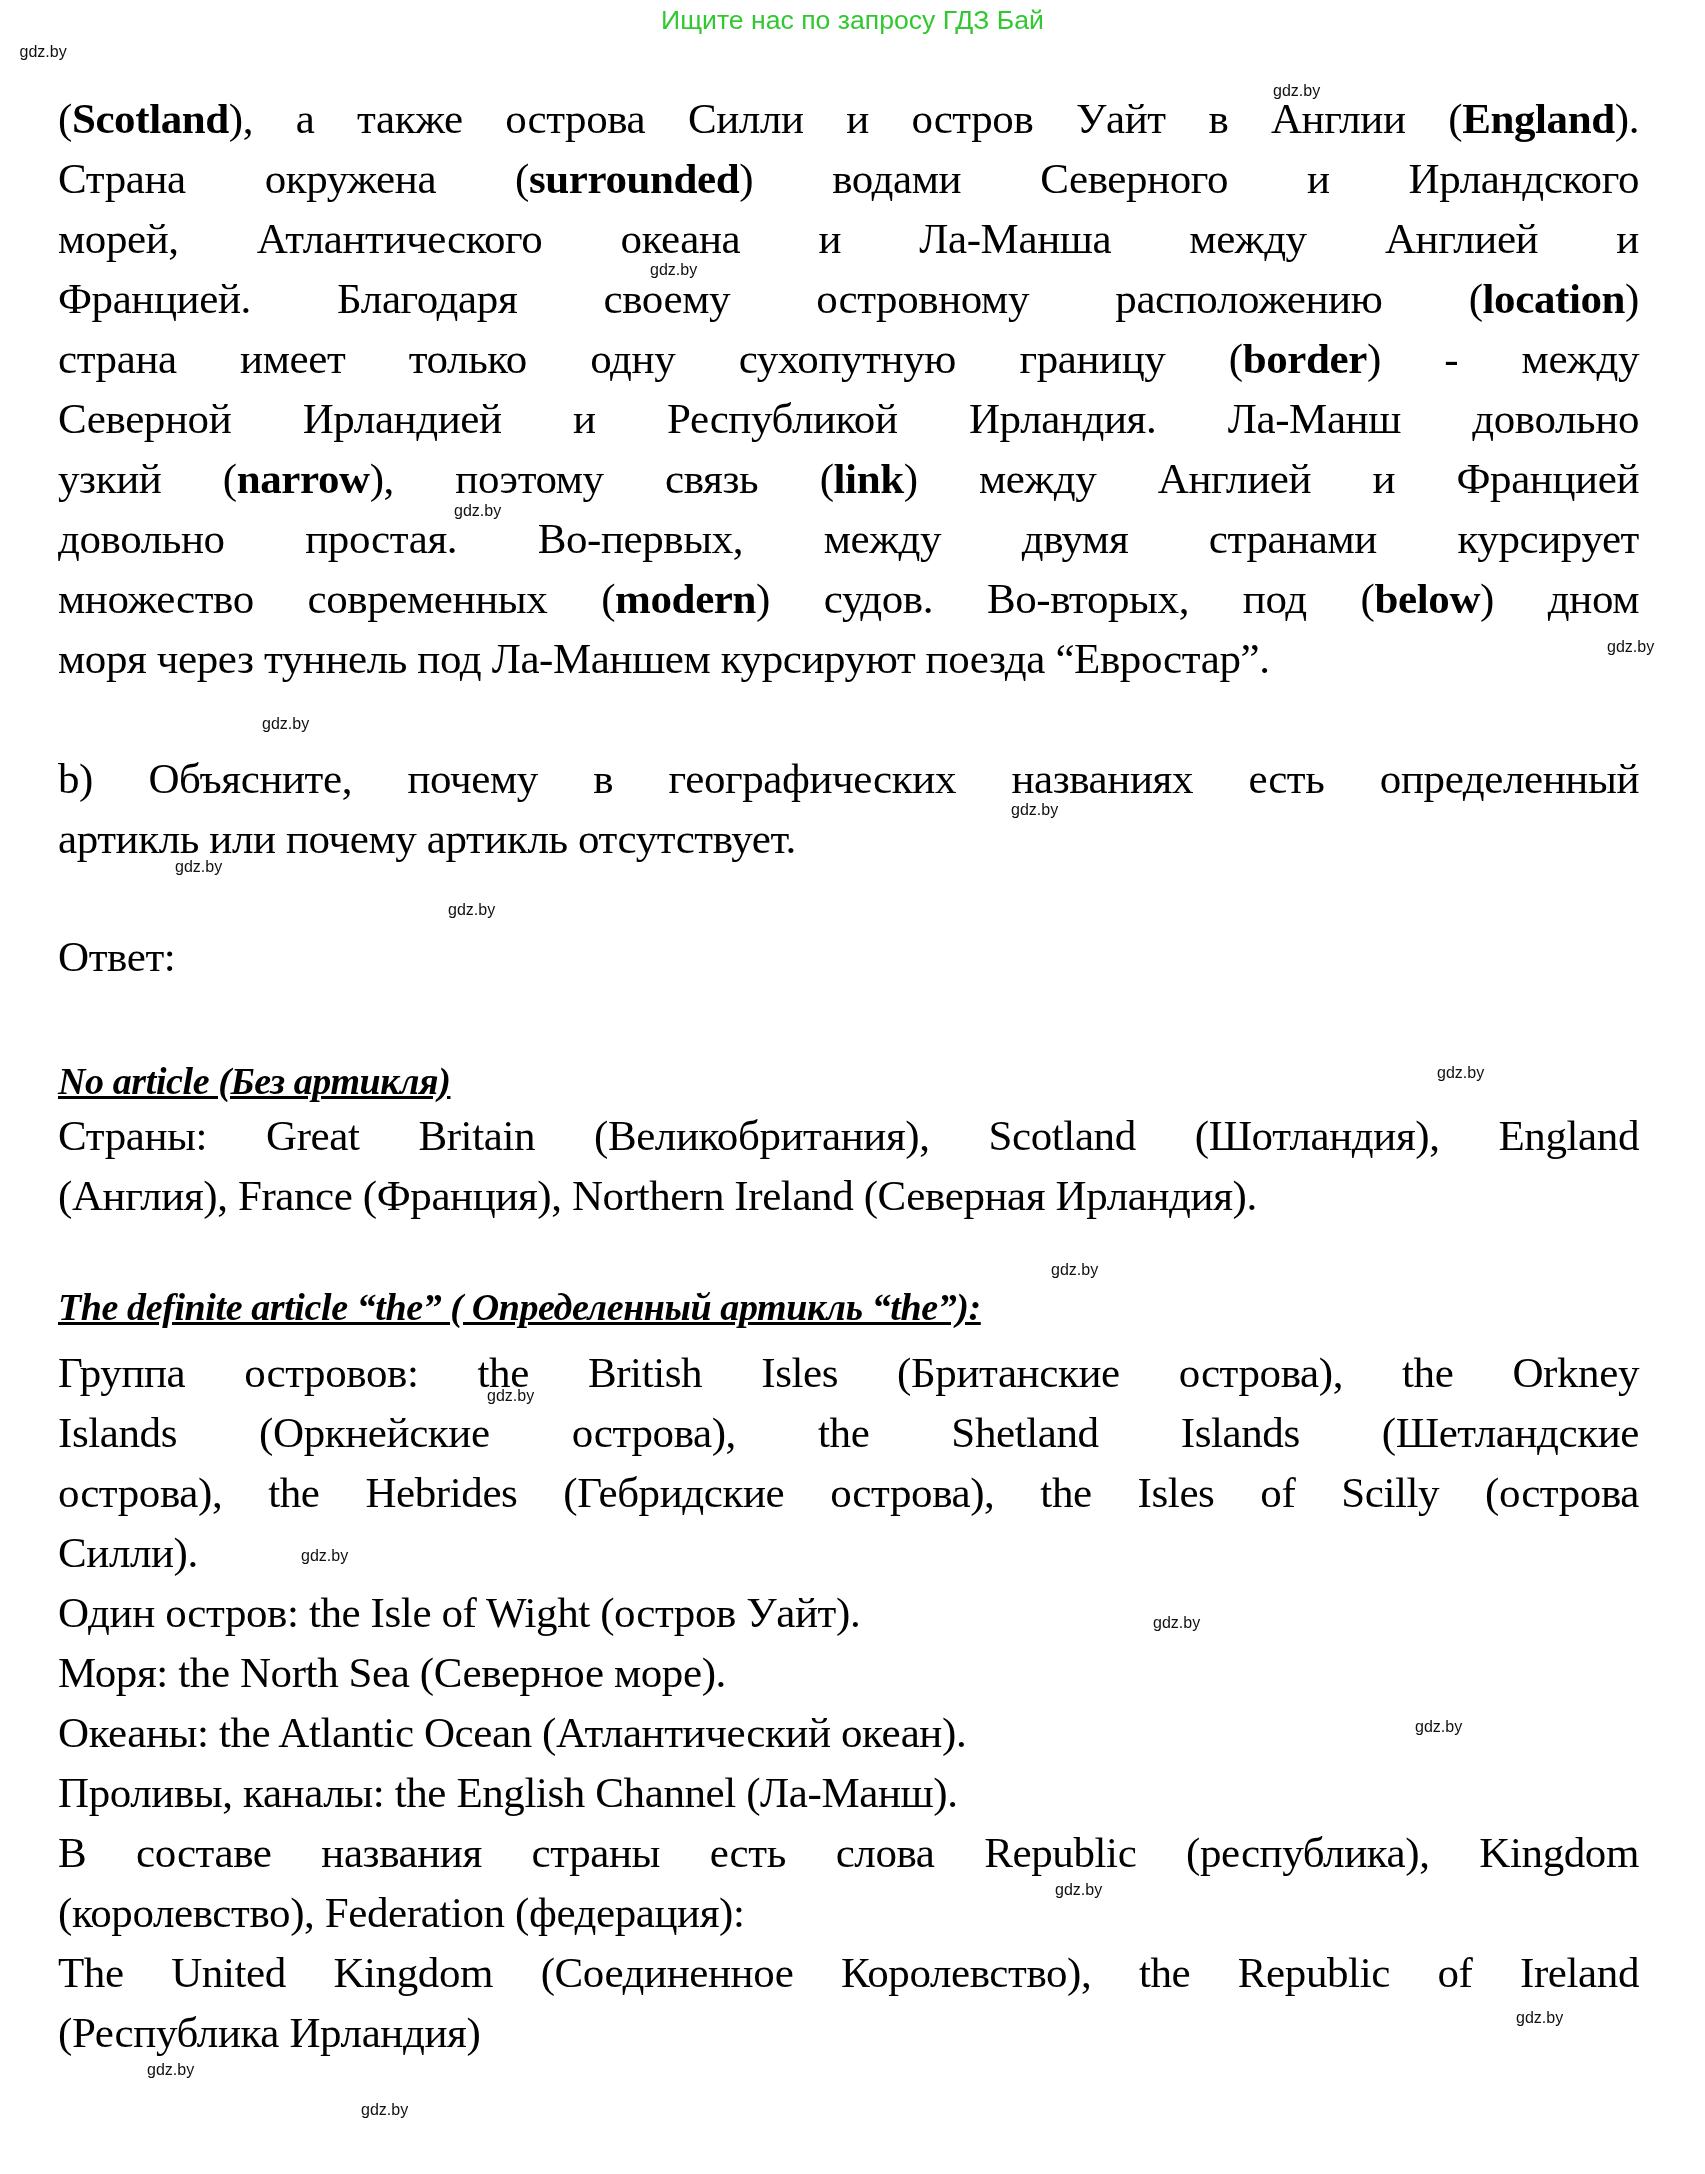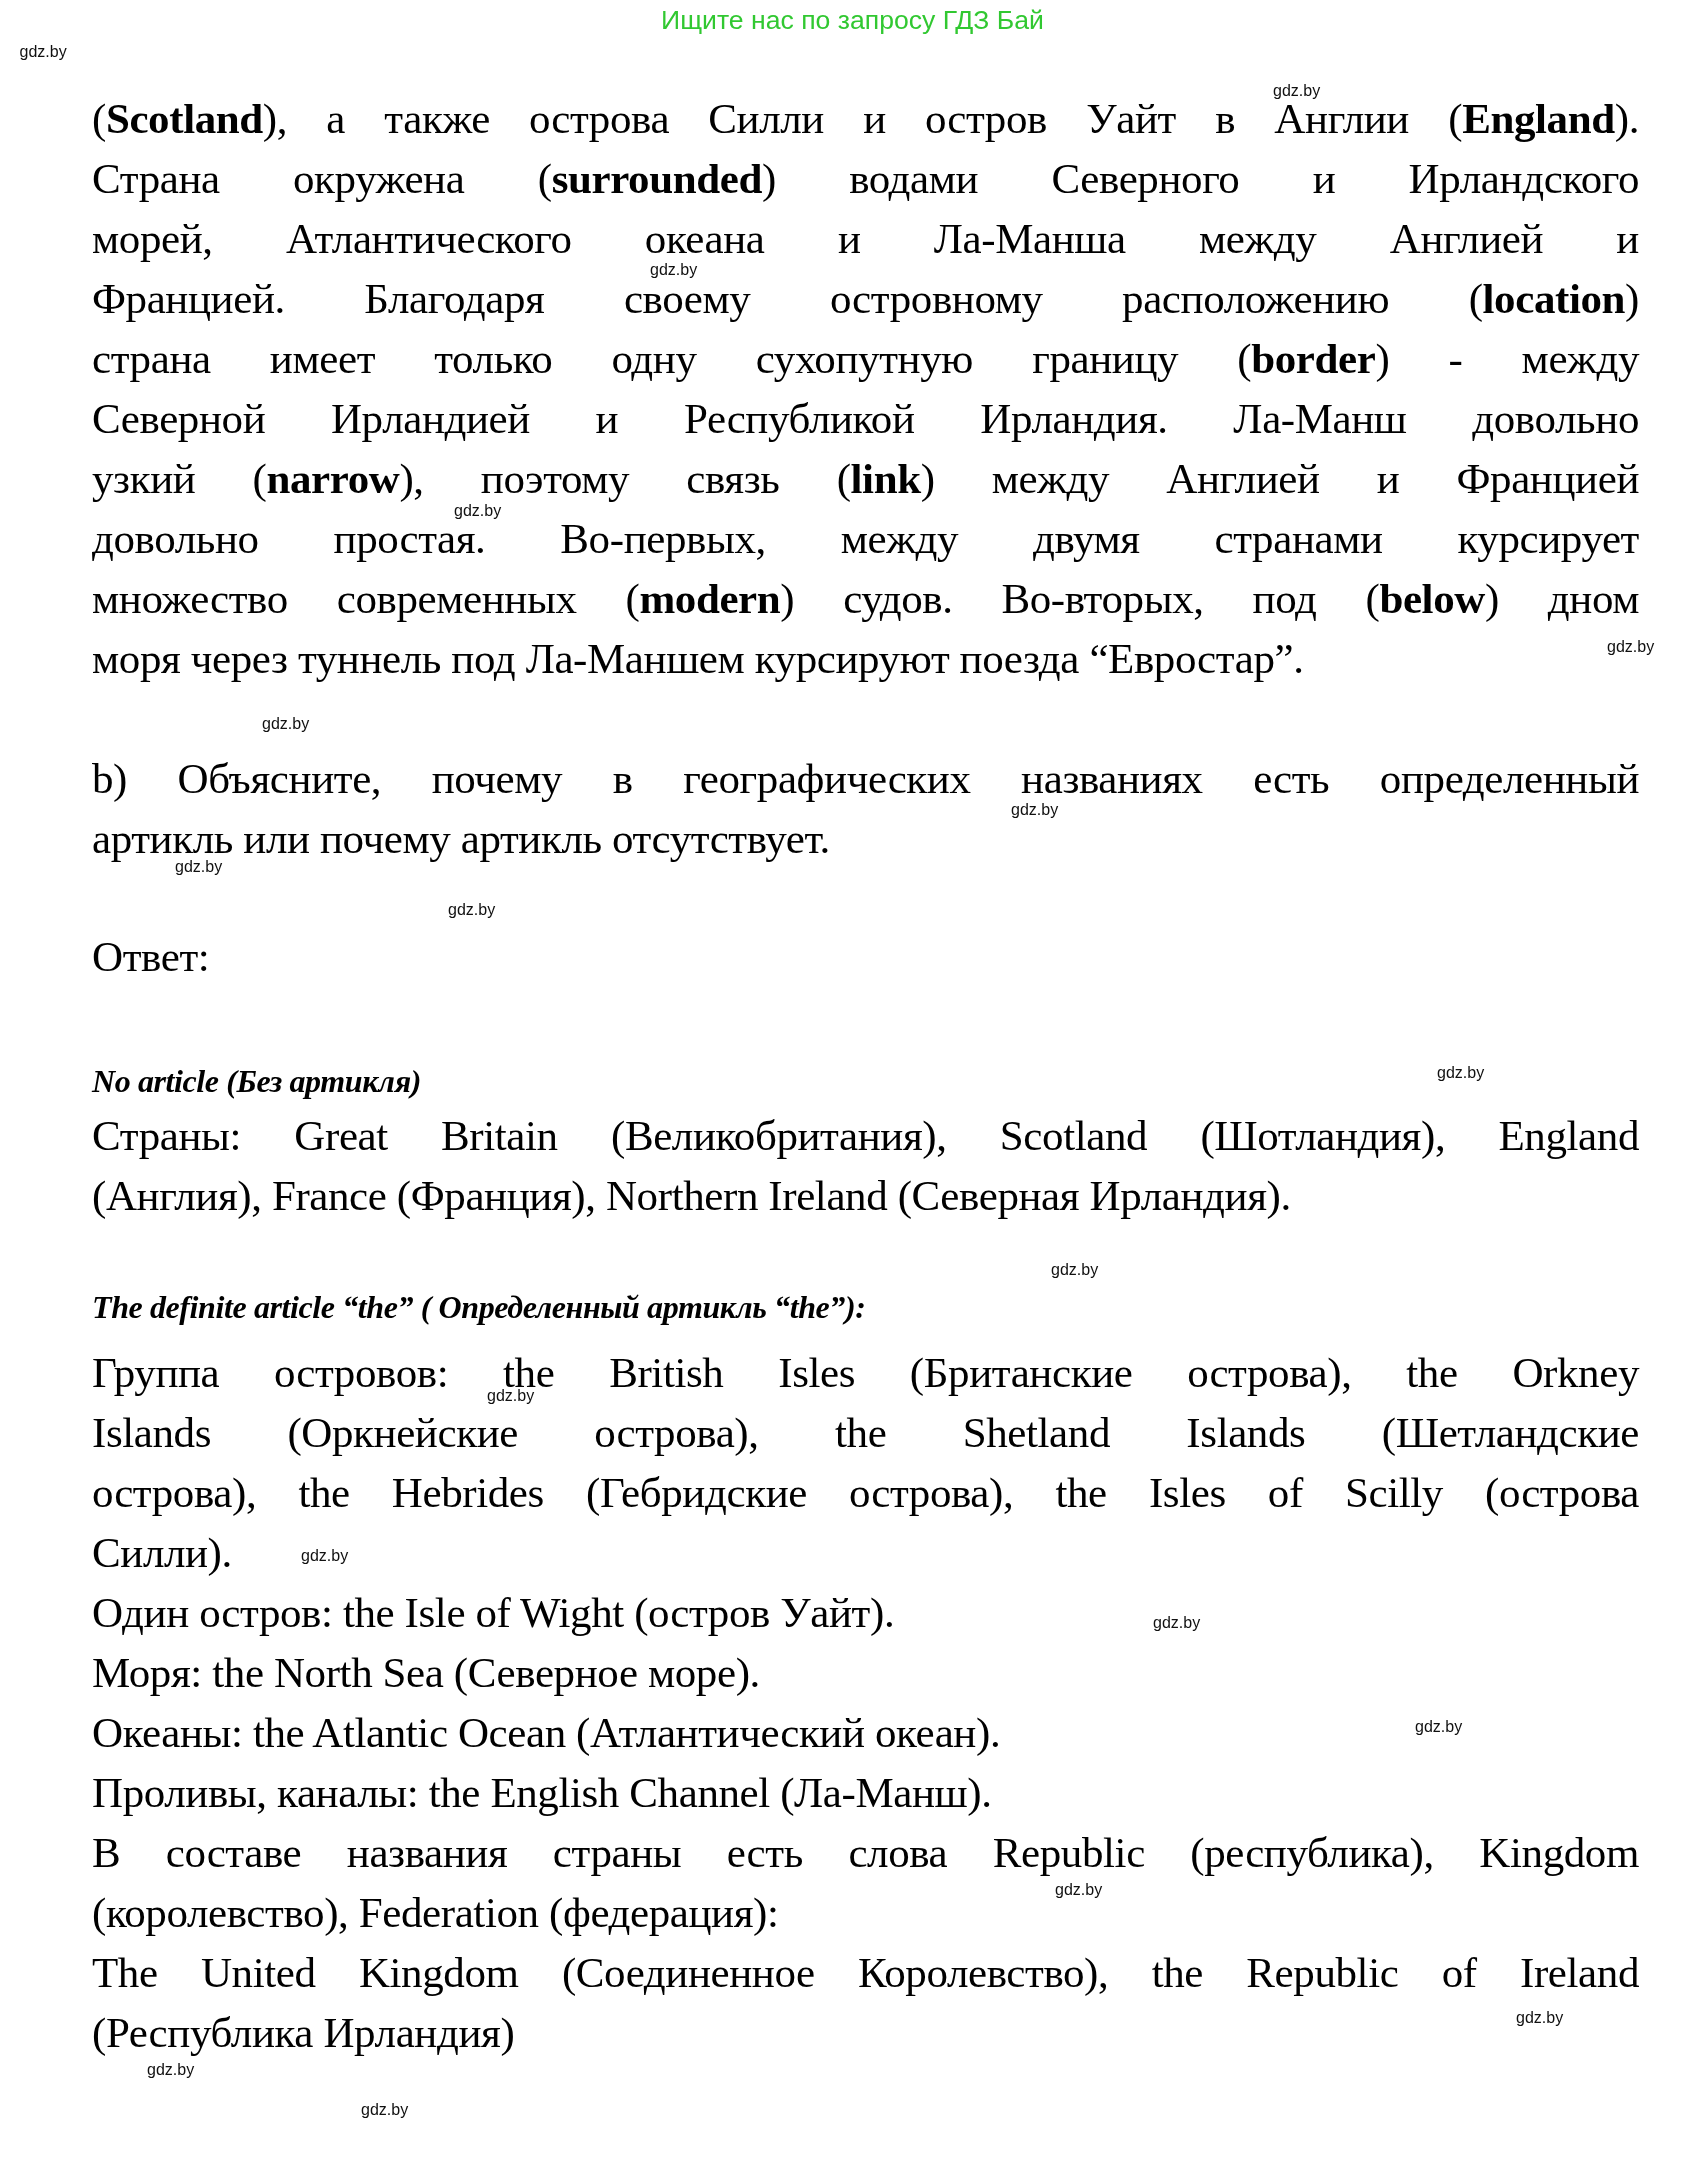"(Scotland), а также острова Силли" .line { margin-left: 34px -> none }
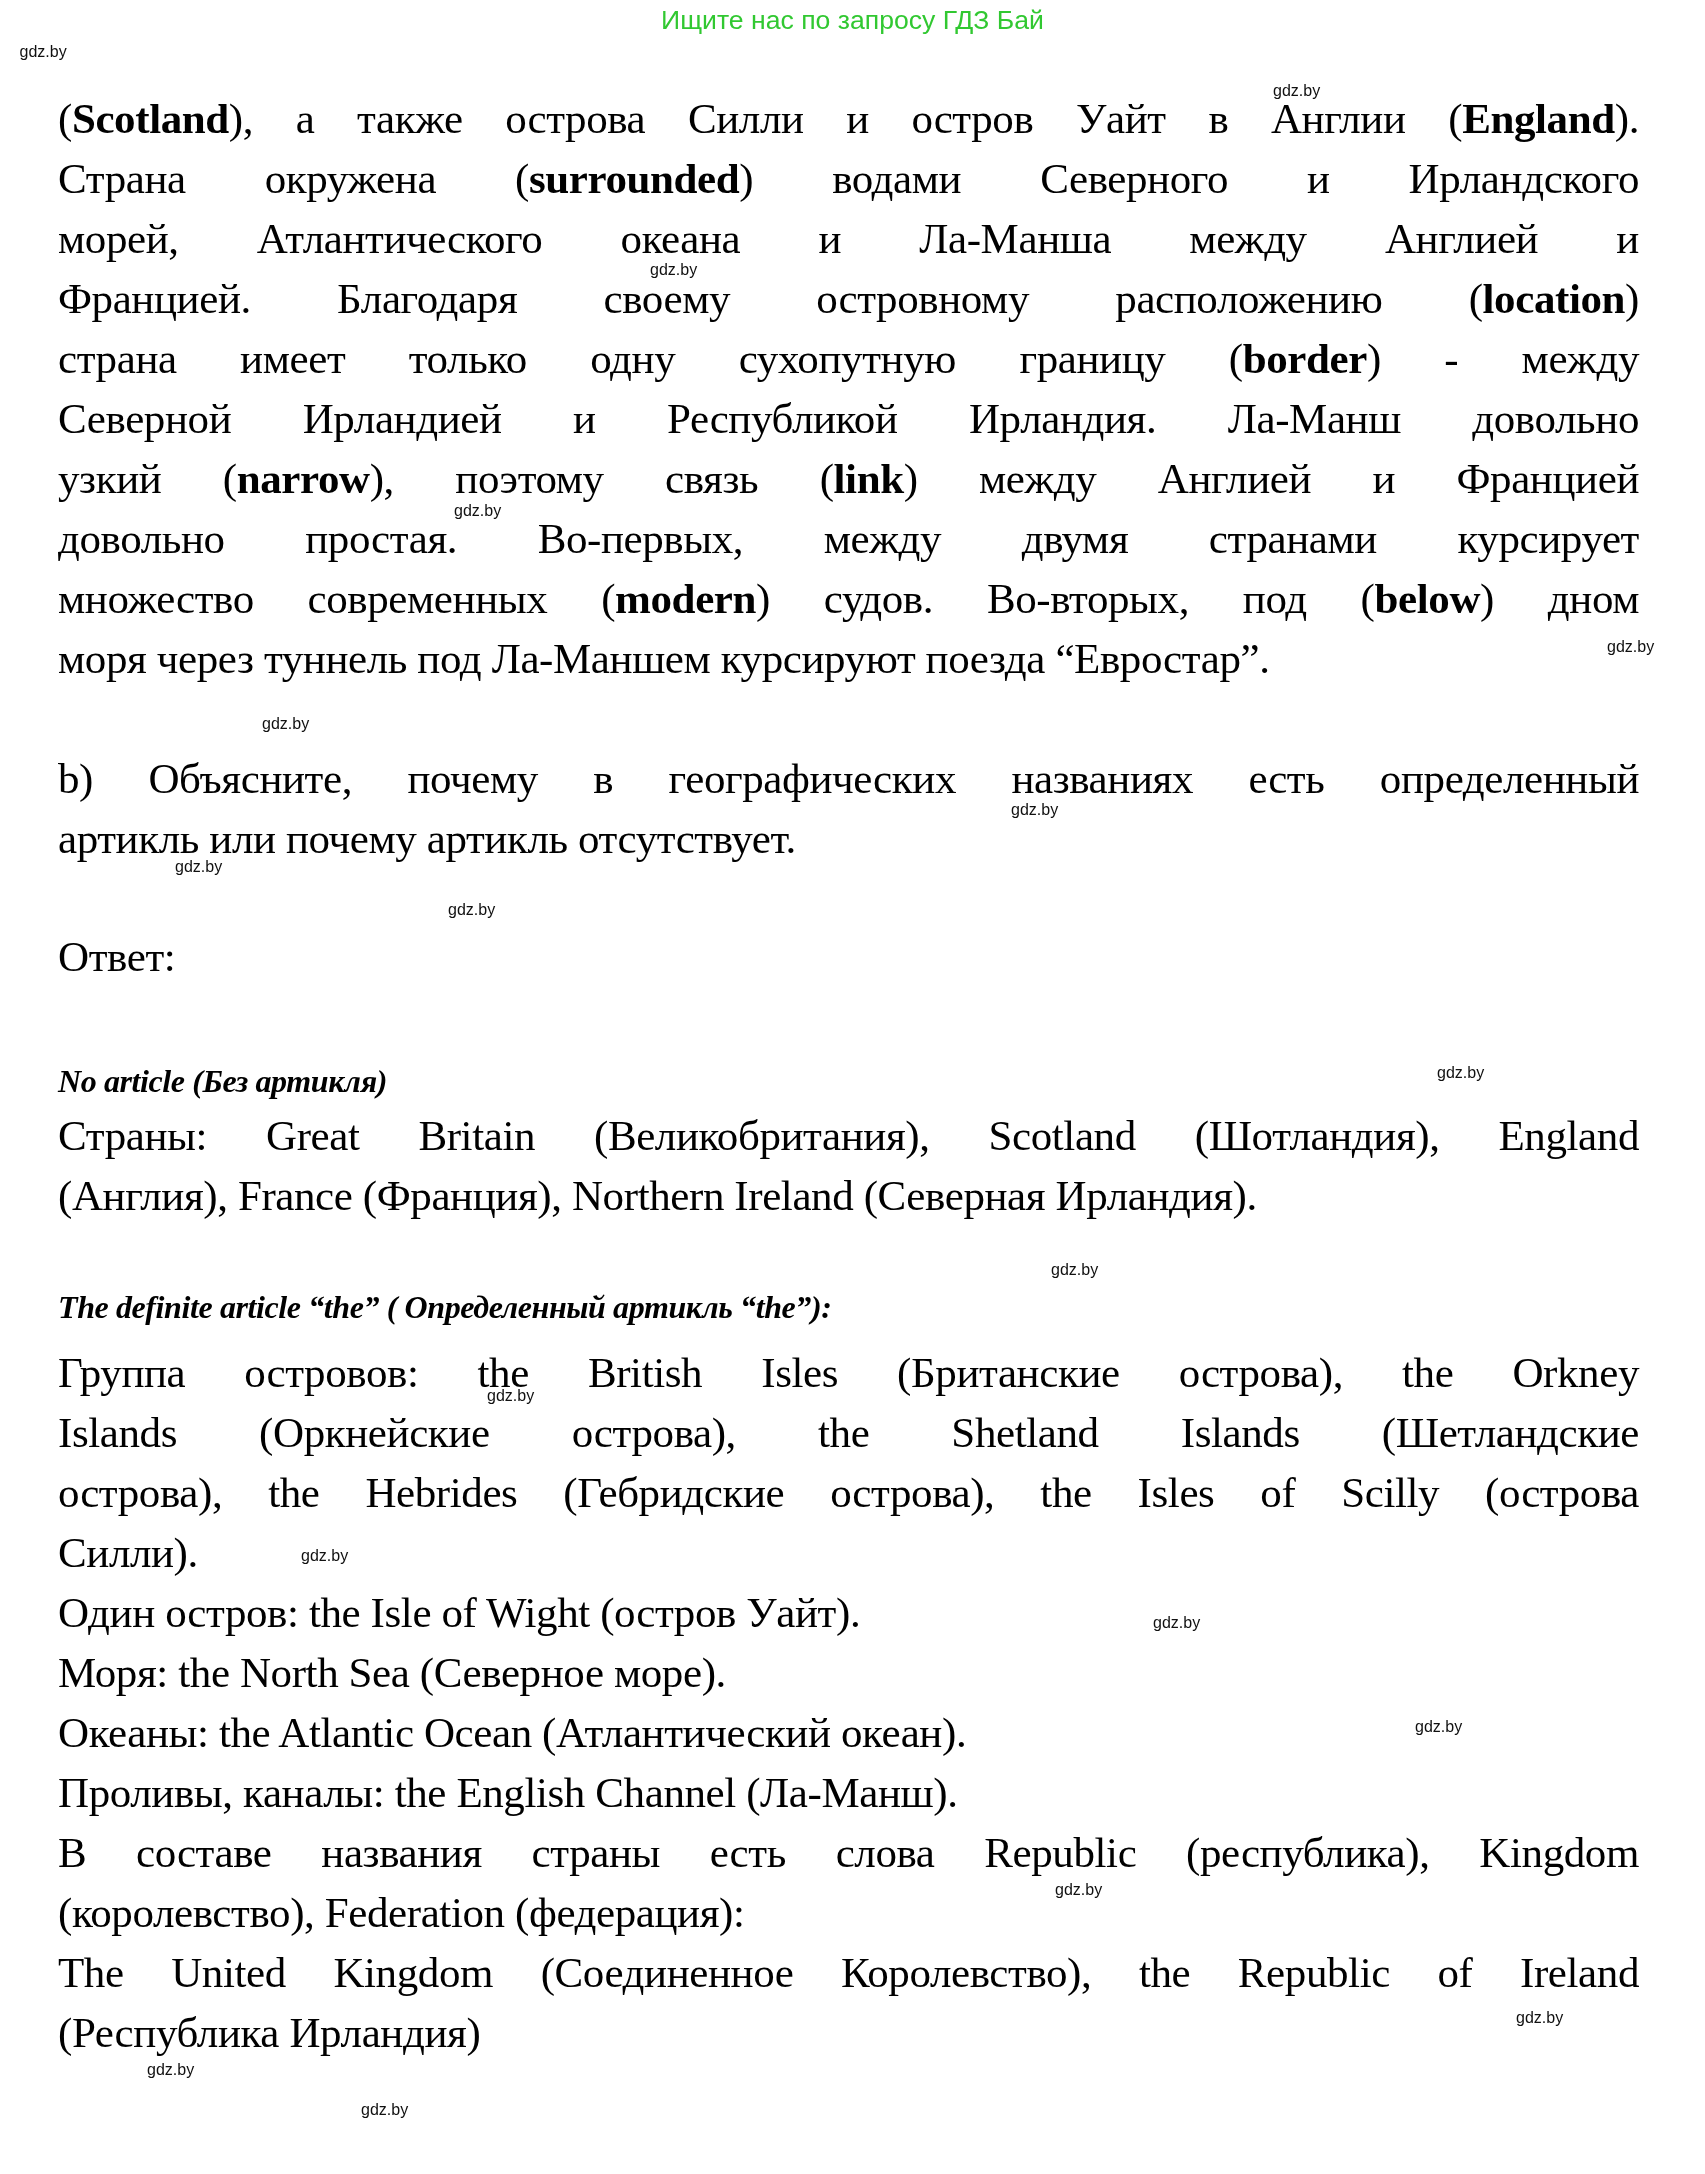"No article (Без артикля)" .heading { font-size: 32px -> 38px; text-decoration: none -> underline }
